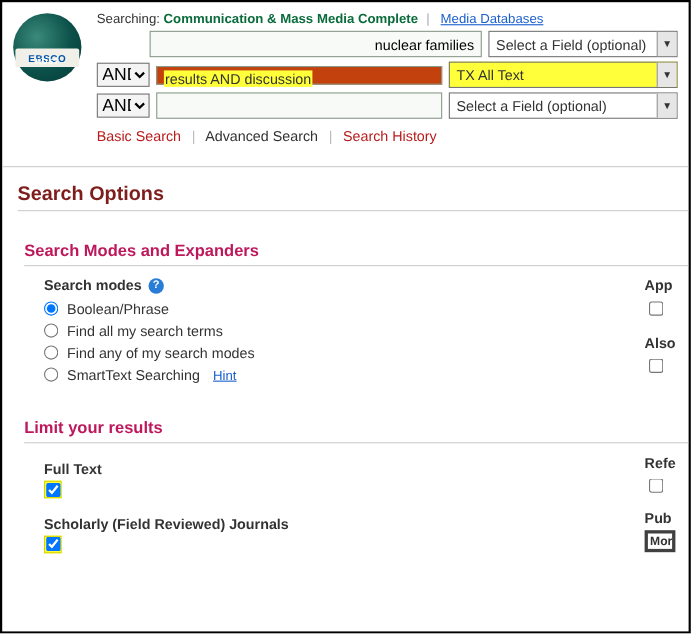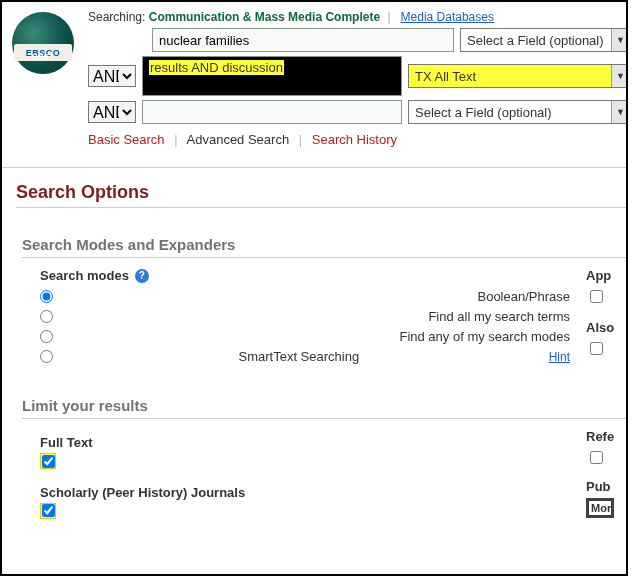"nuclear families" input.term-input { margin-left: 16px -> 0px; text-align: none -> right }
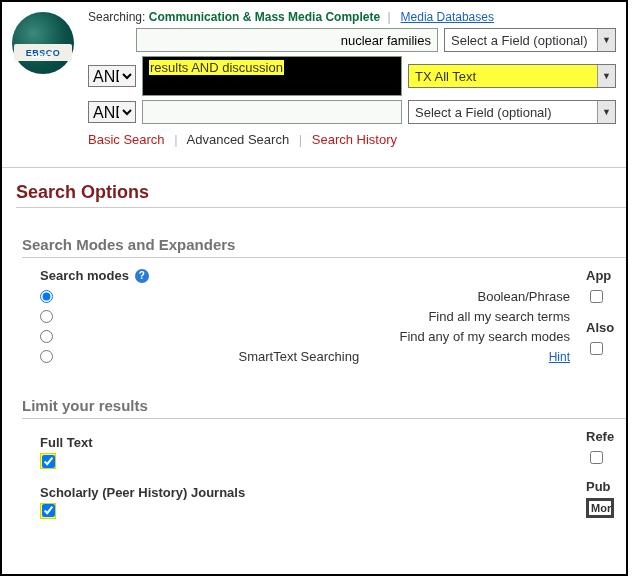"results AND discussion" div { background: #000000 -> #c2410c; height: 40px -> 17px }
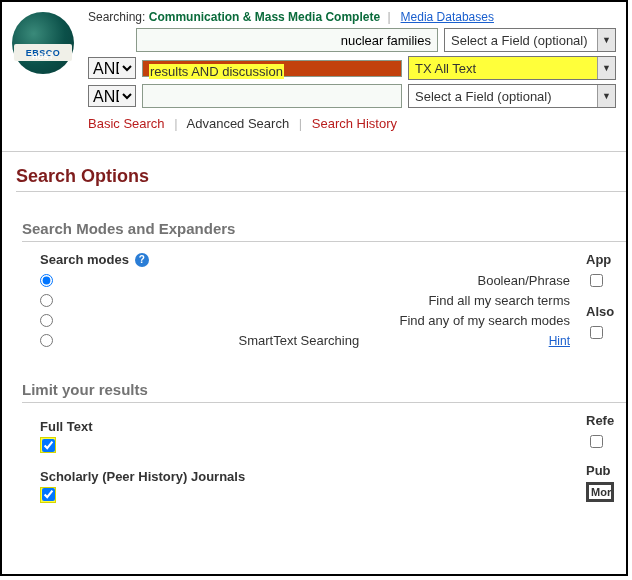"Search Modes and Expanders" .sub-heading { color: #737373 -> #be185d }
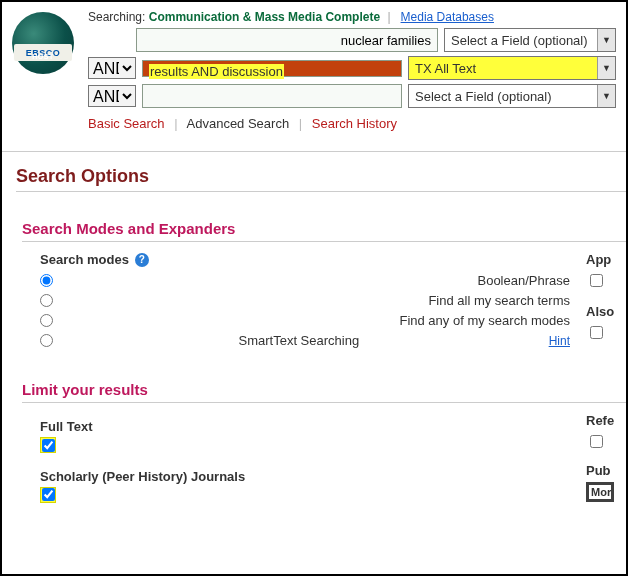"Boolean/Phrase" .radio-row { justify-content: space-between -> none }
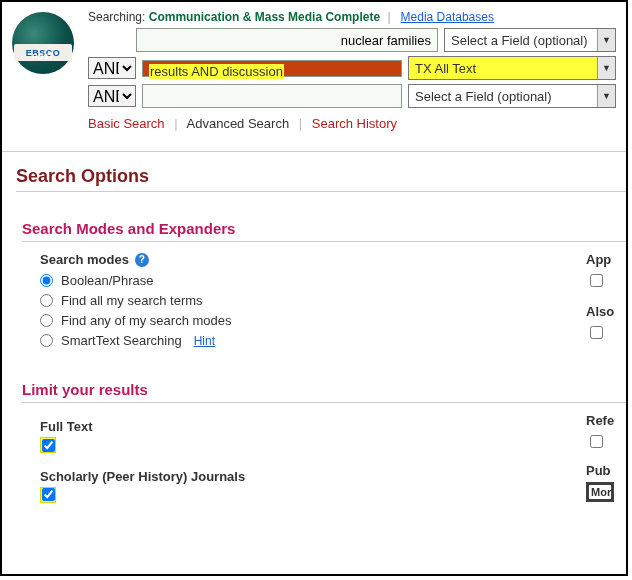"Scholarly (Peer History) Journals" div.limit-label { text: Peer History -> Field Reviewed }
